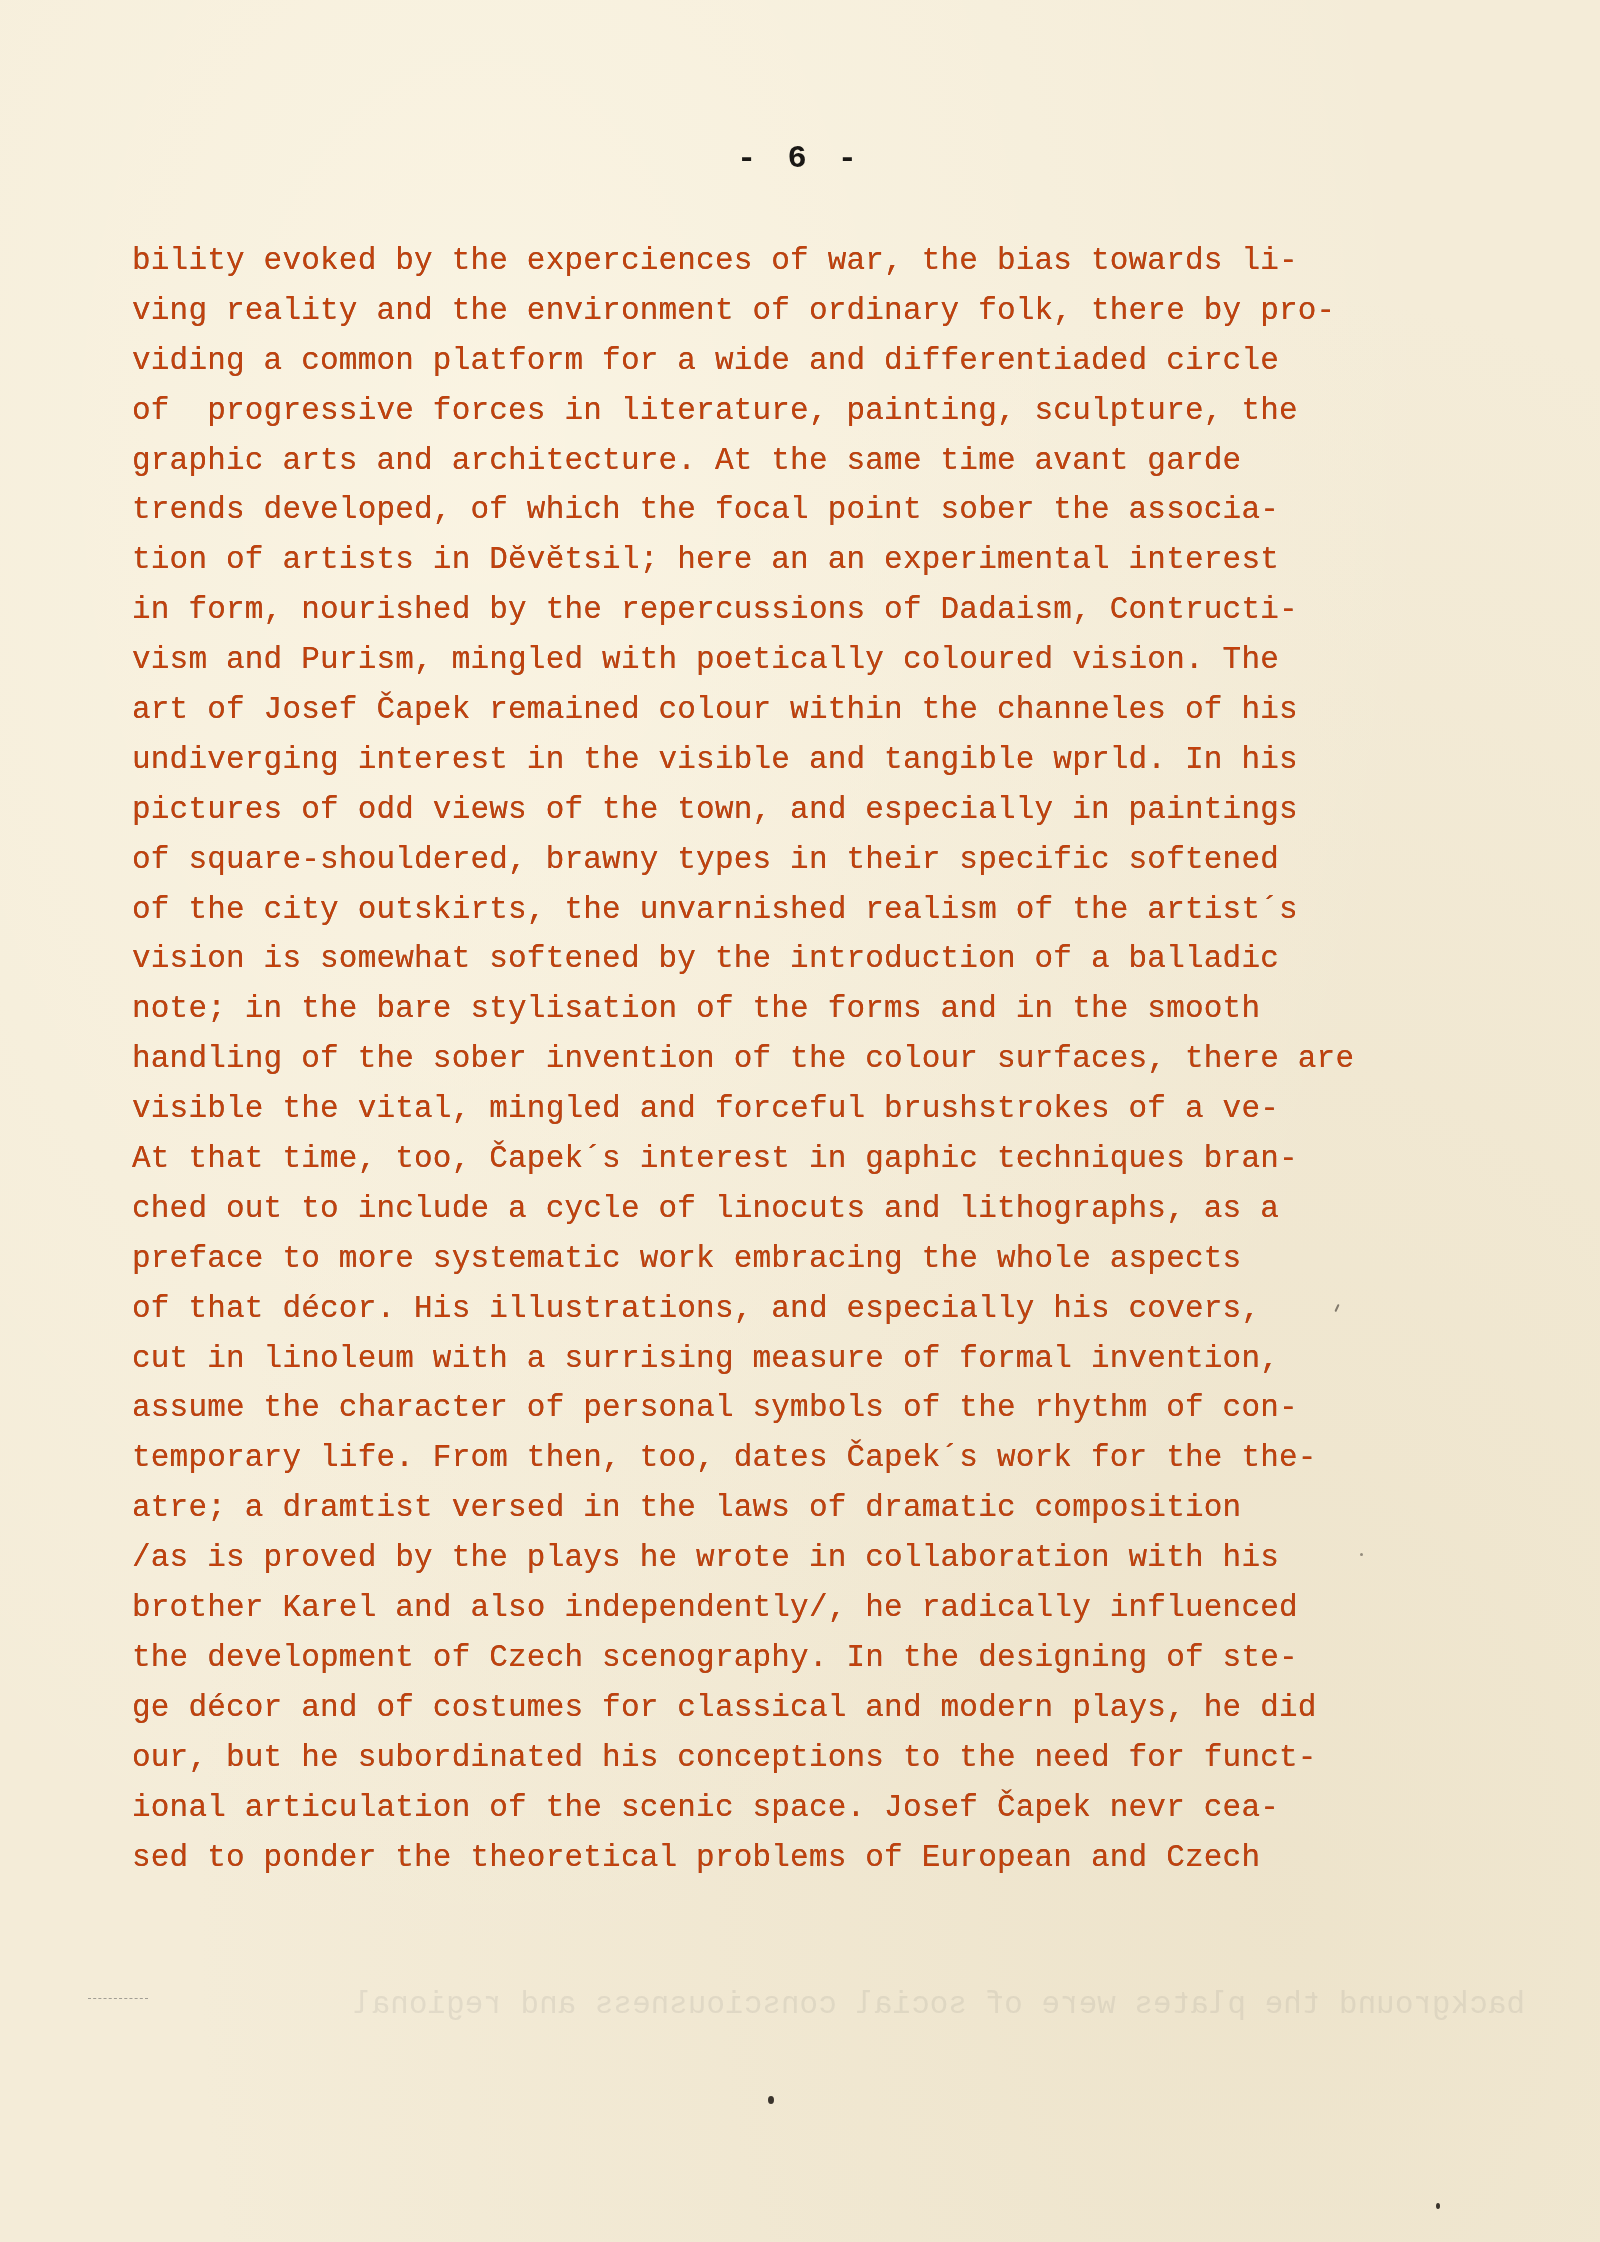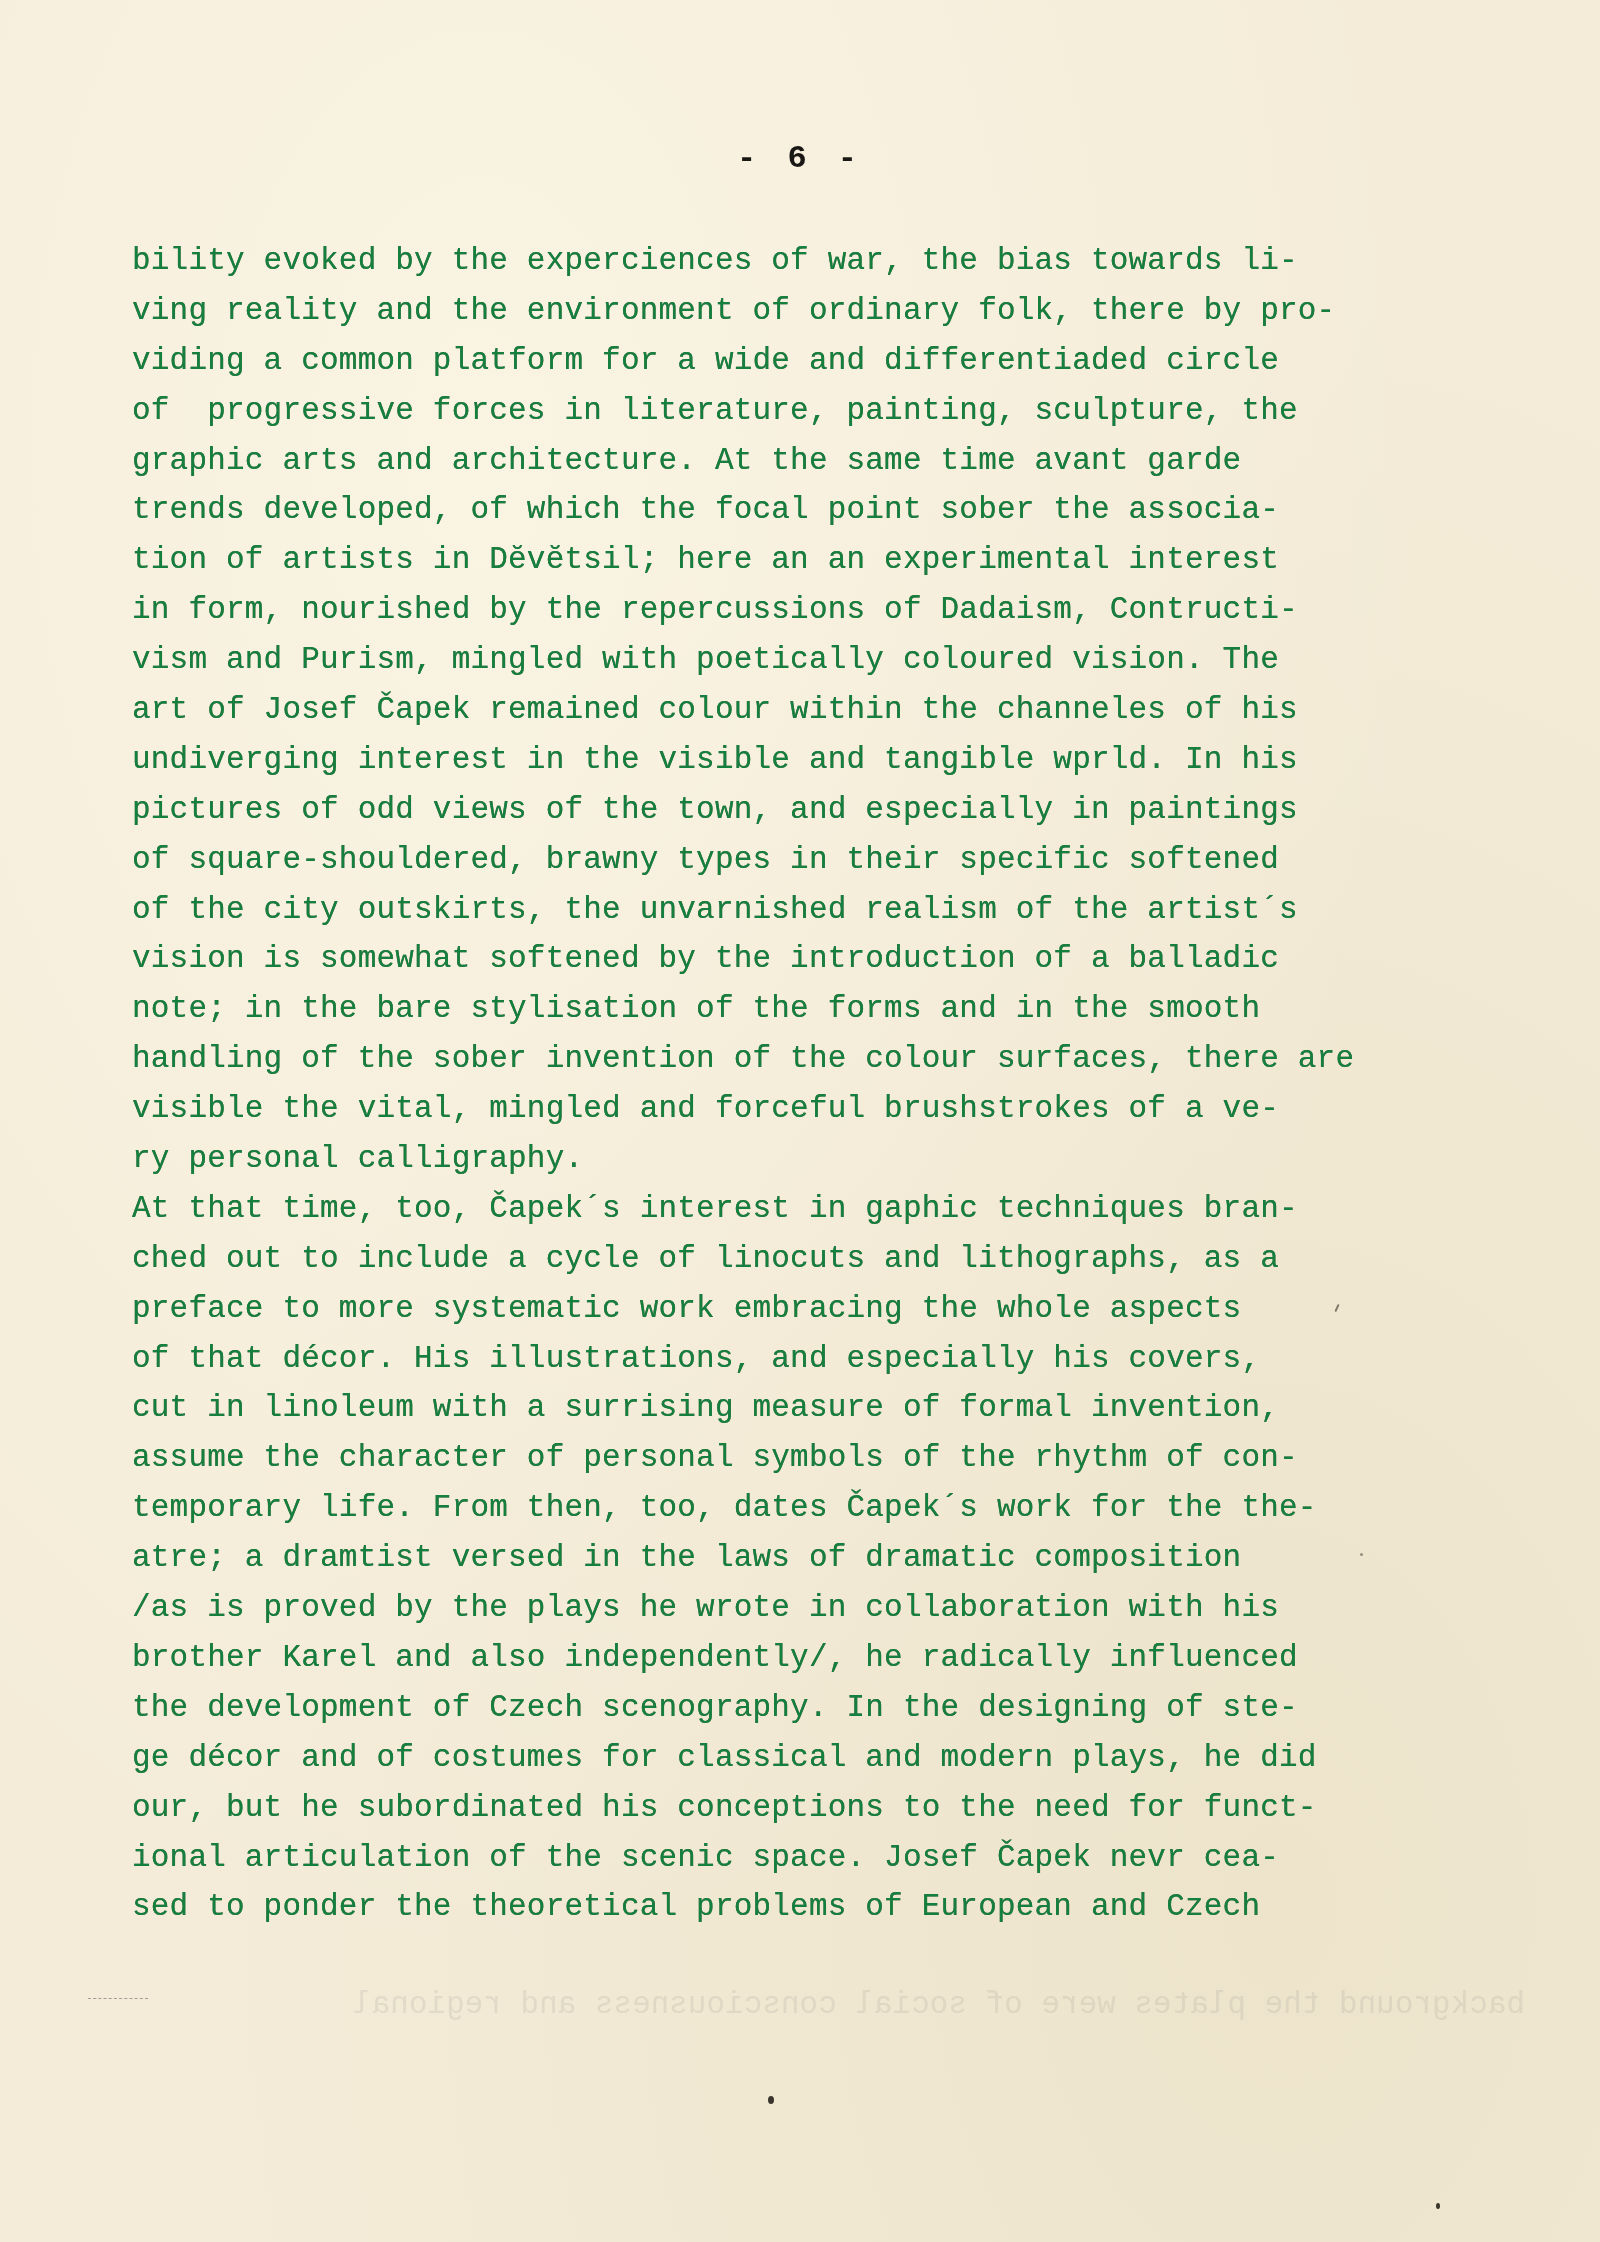"bility evoked by the experciences" .line { color: #15803d -> #c2410c }
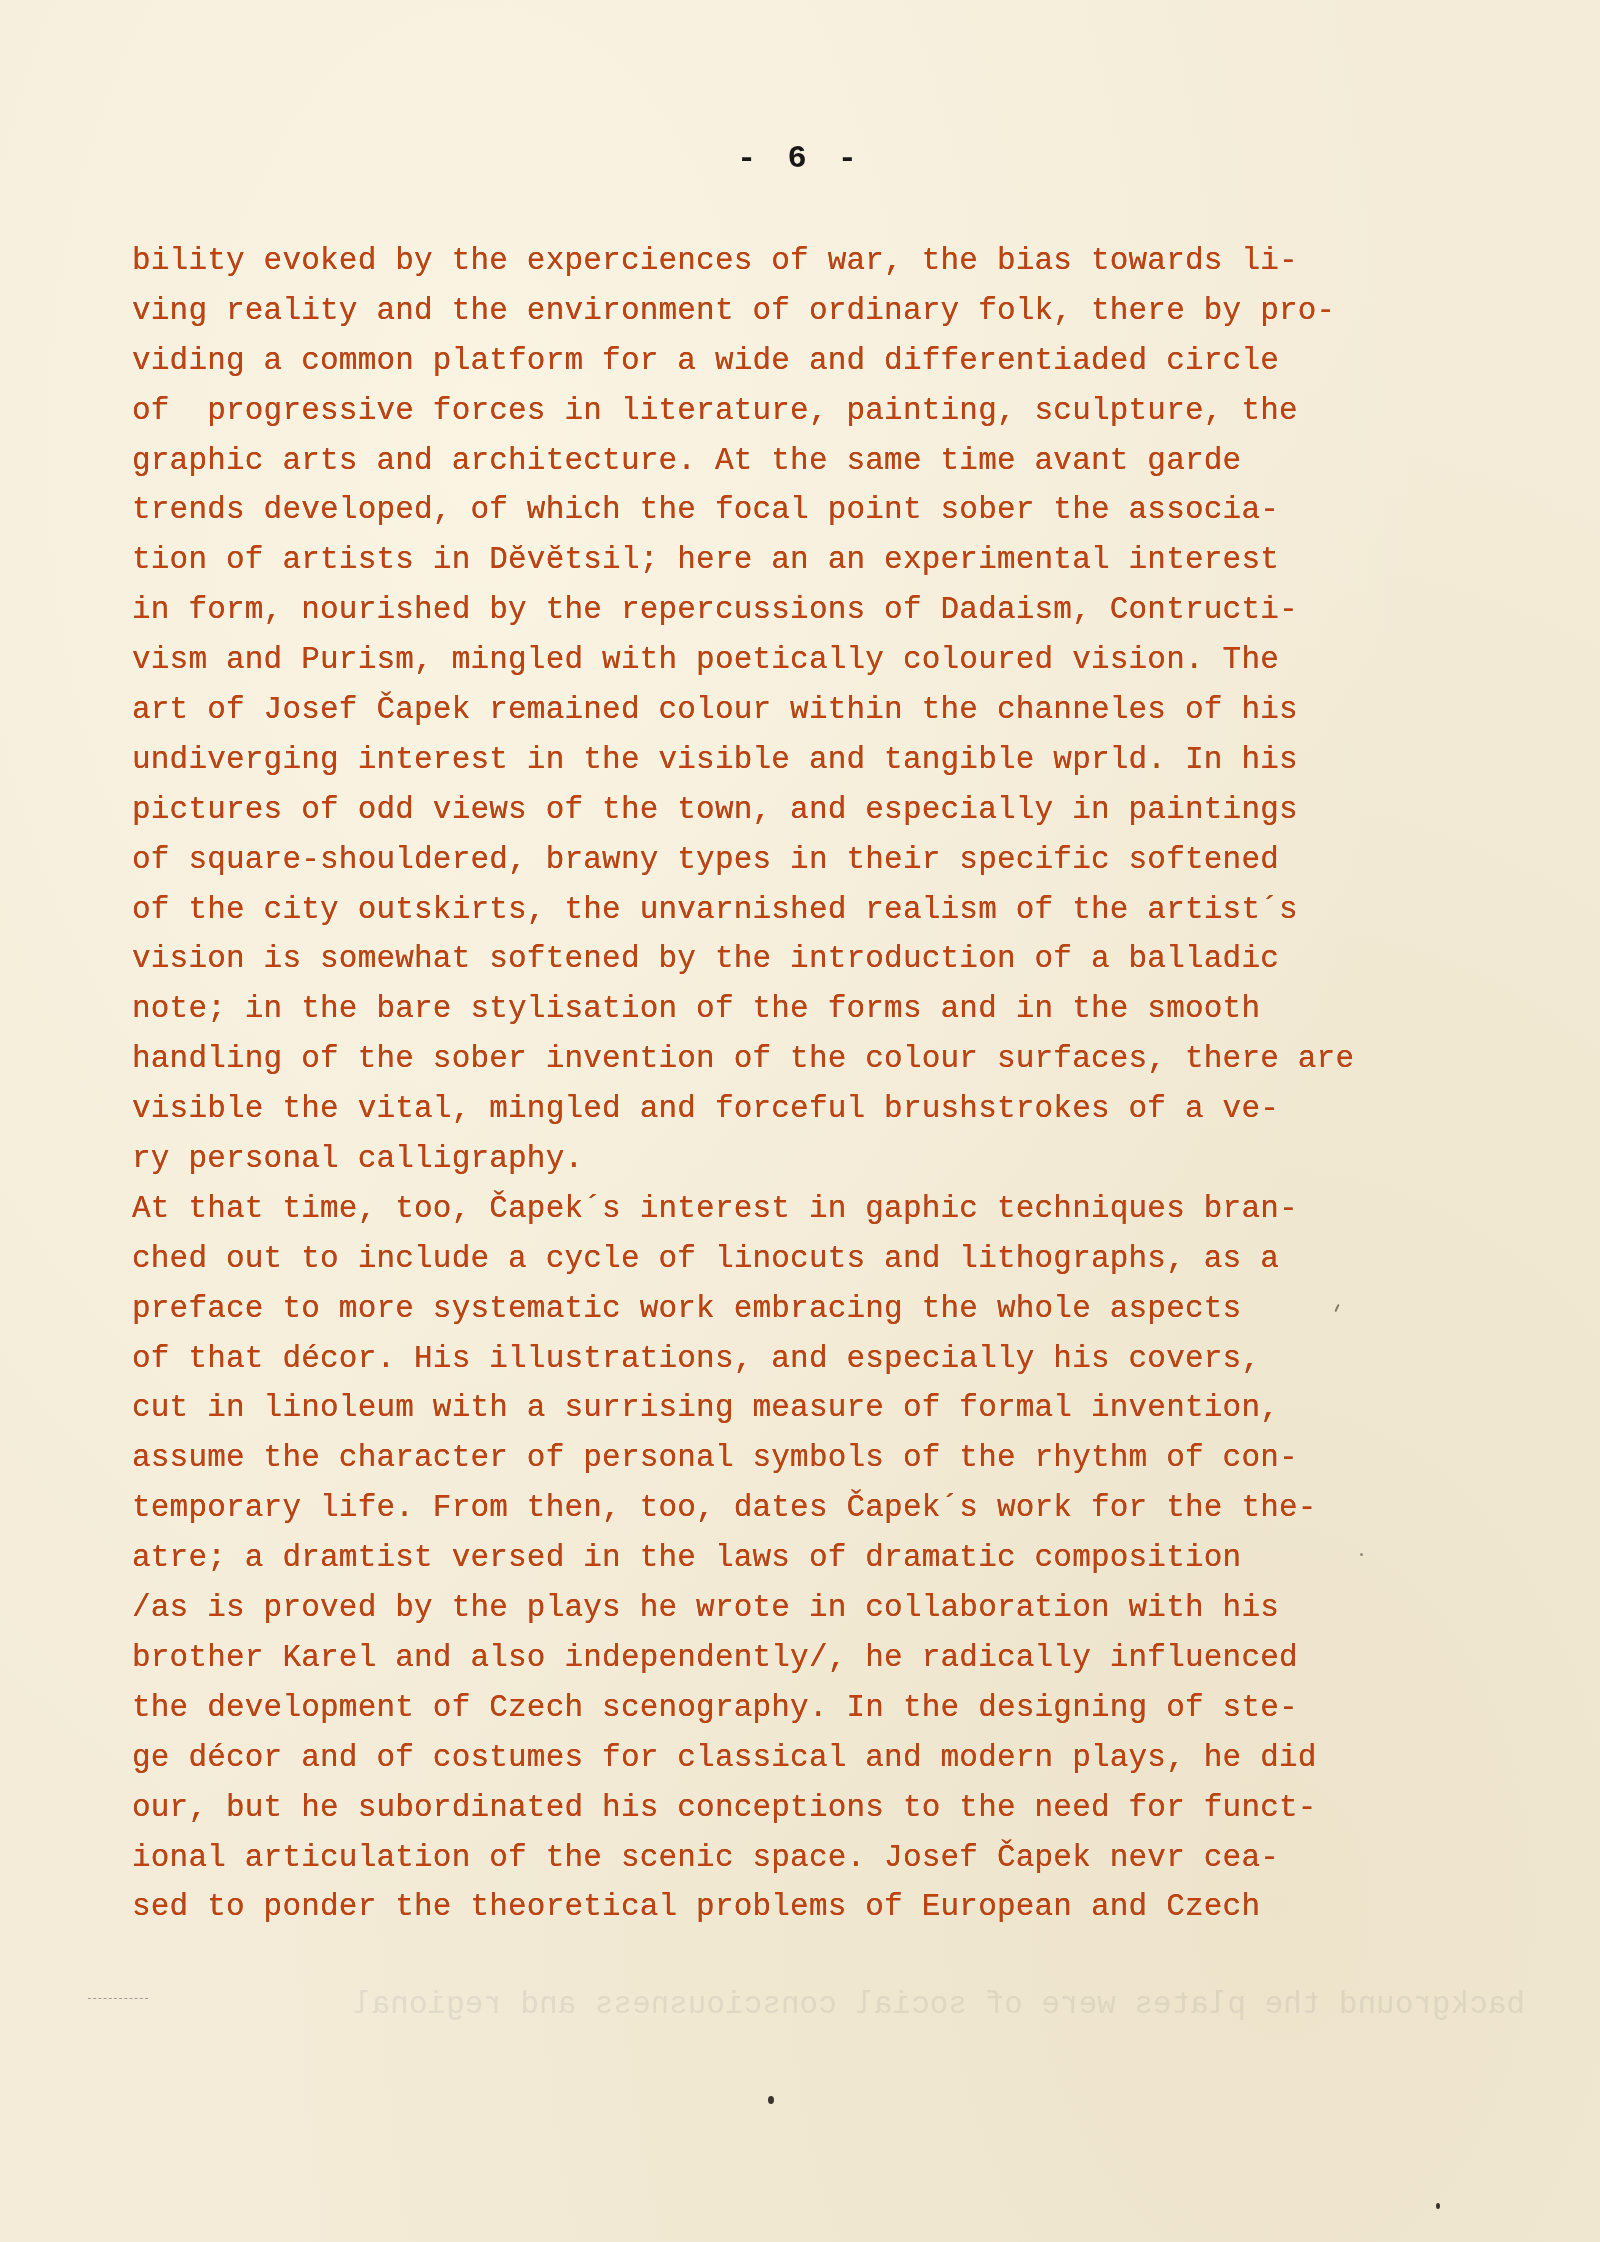"ry personal calligraphy." div.line { html: <div>ry personal calligraphy.</div> -> none }
